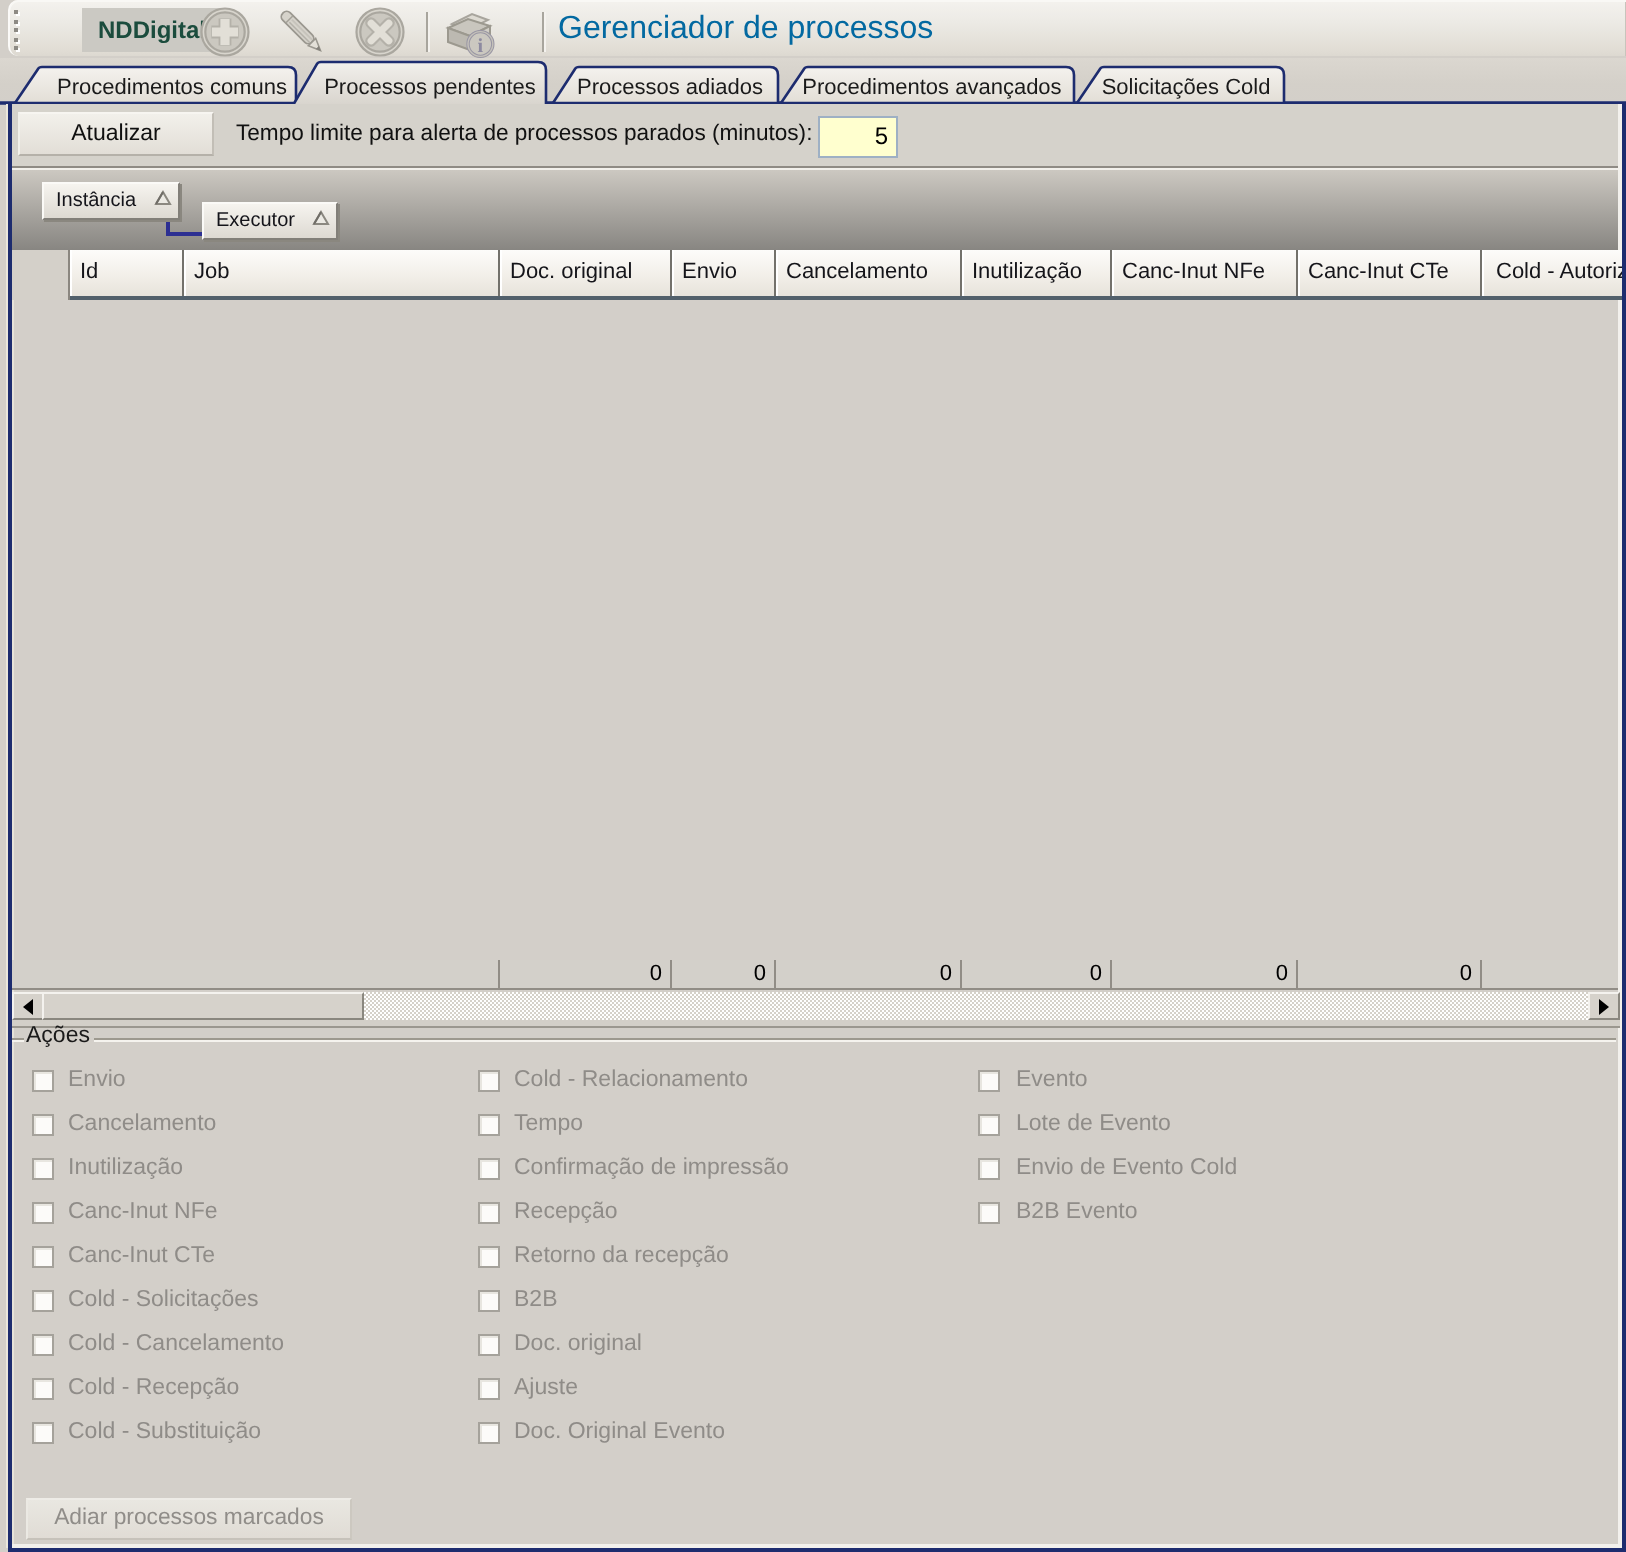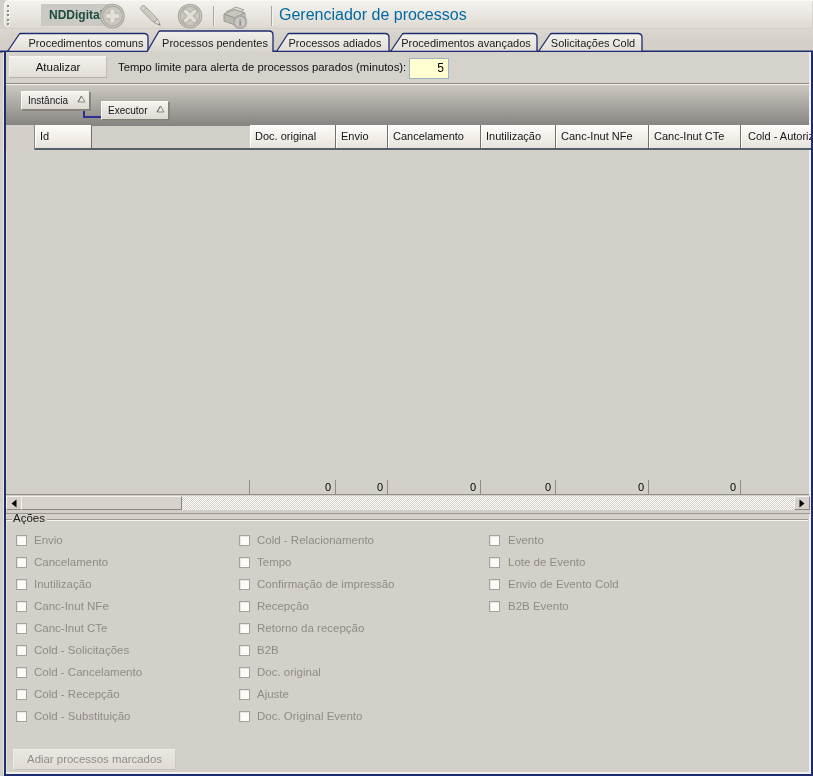"Job" div.hcell { html: none -> <div>Job</div> }
